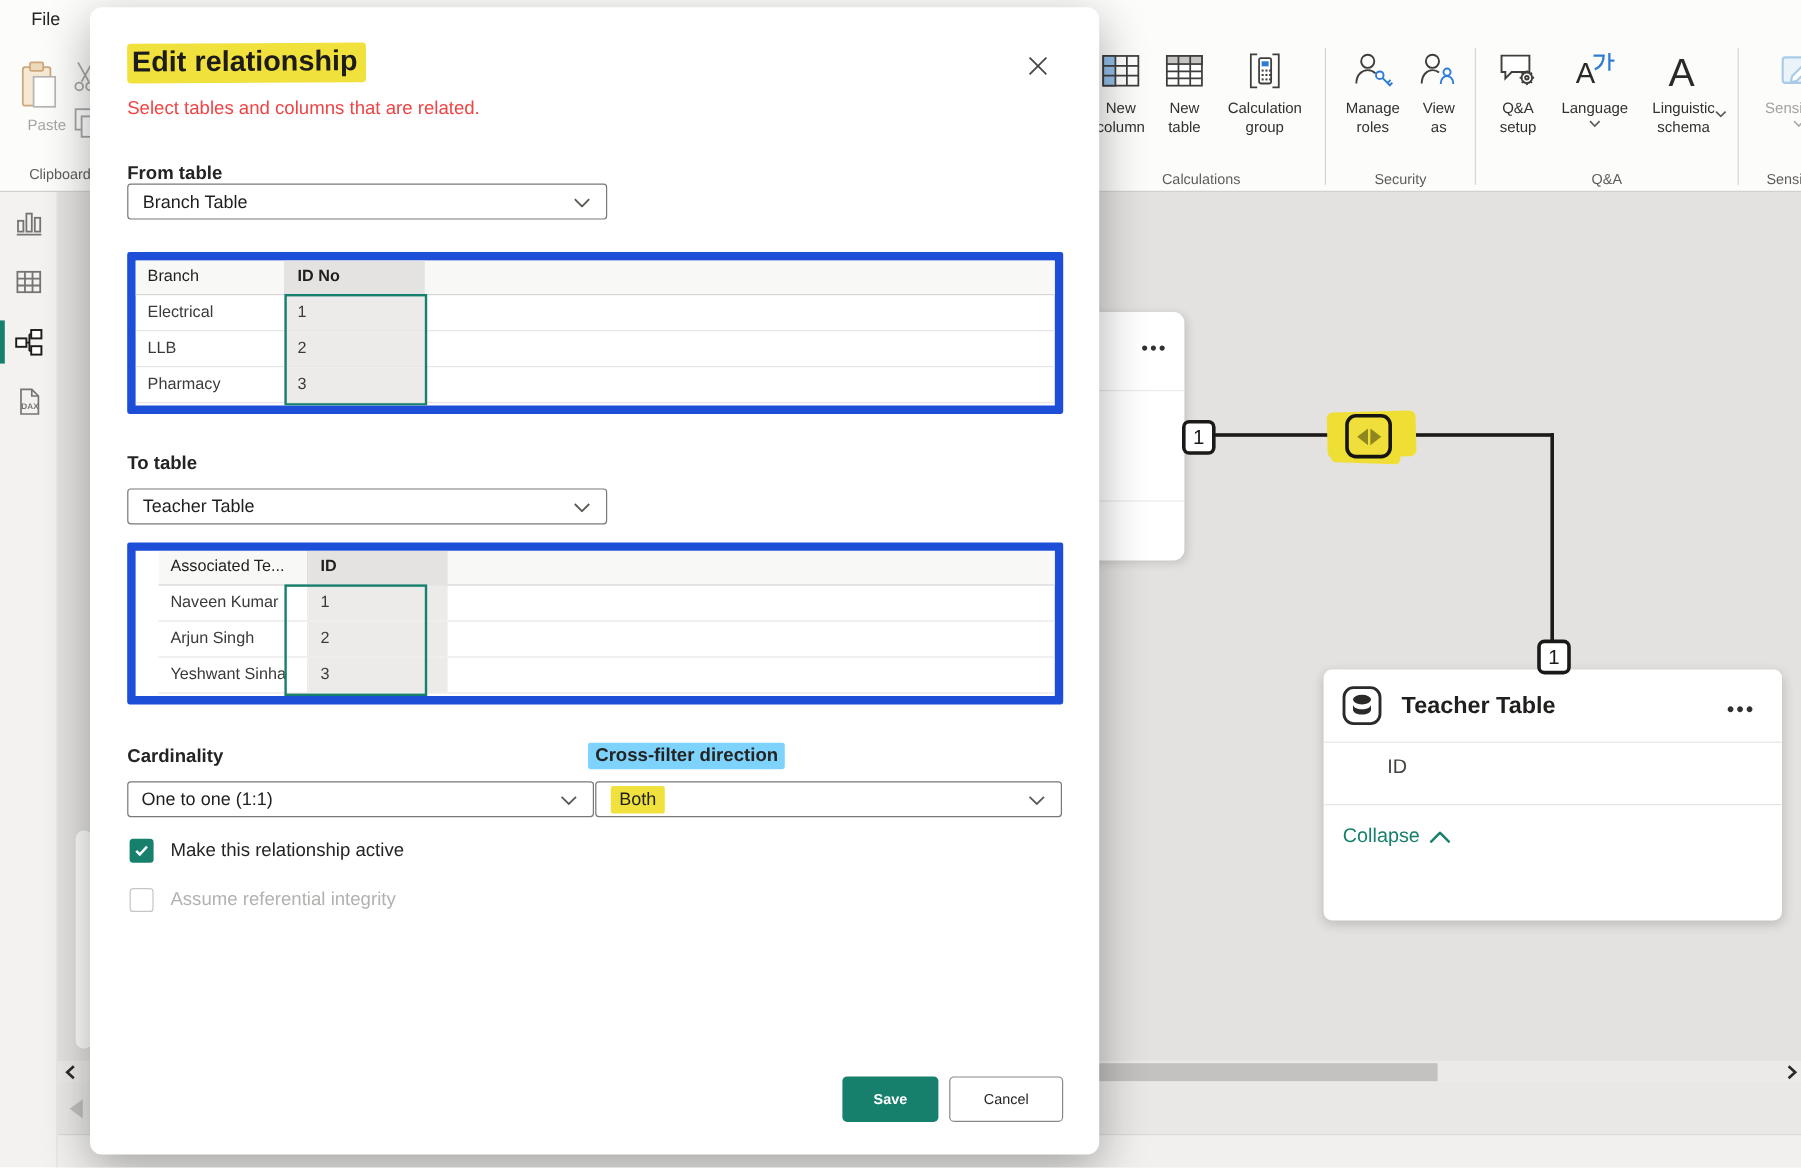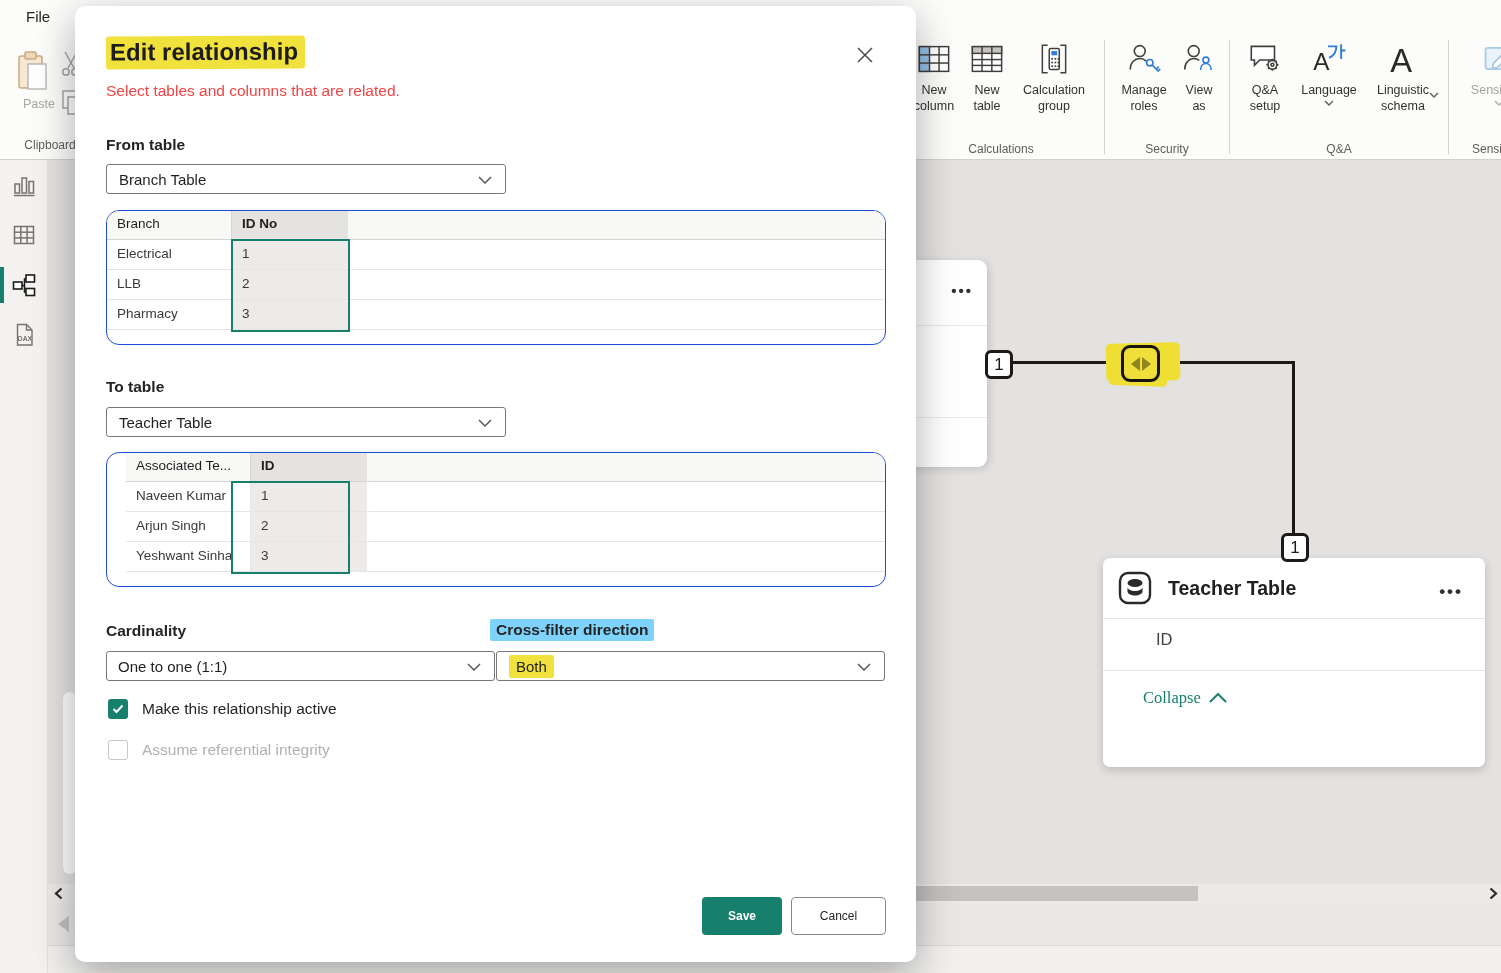"Branch Table" div.dselect { top: 158px -> 147px }
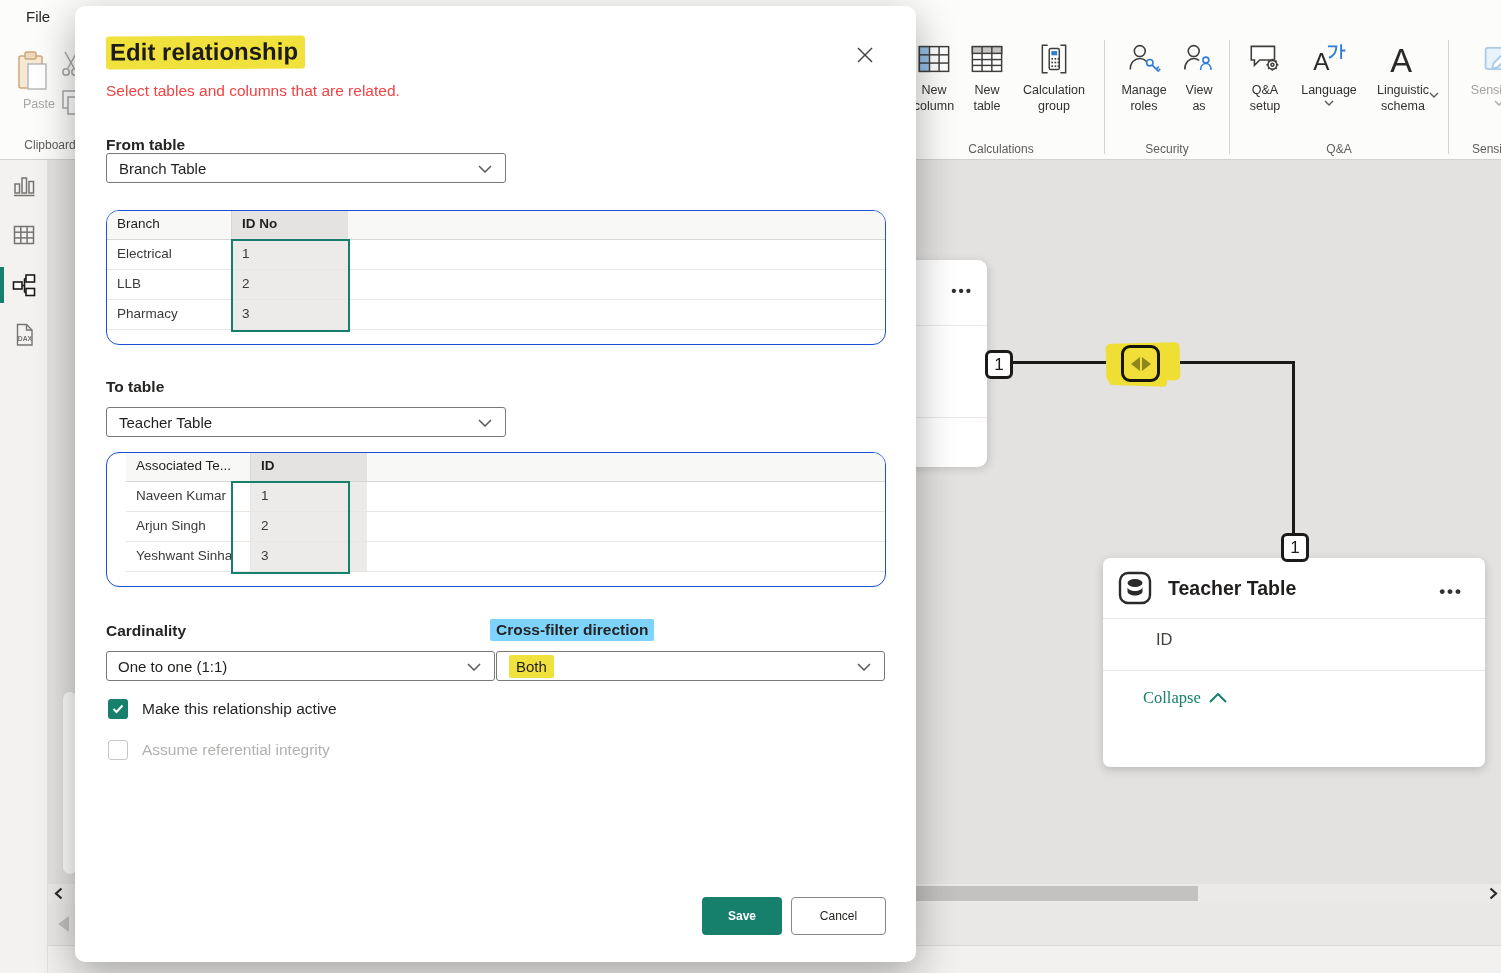"Branch" .dtable { border: 1px solid #1d4ed8 -> 7px solid #1d4ed8; border-radius: 13px -> 2px }
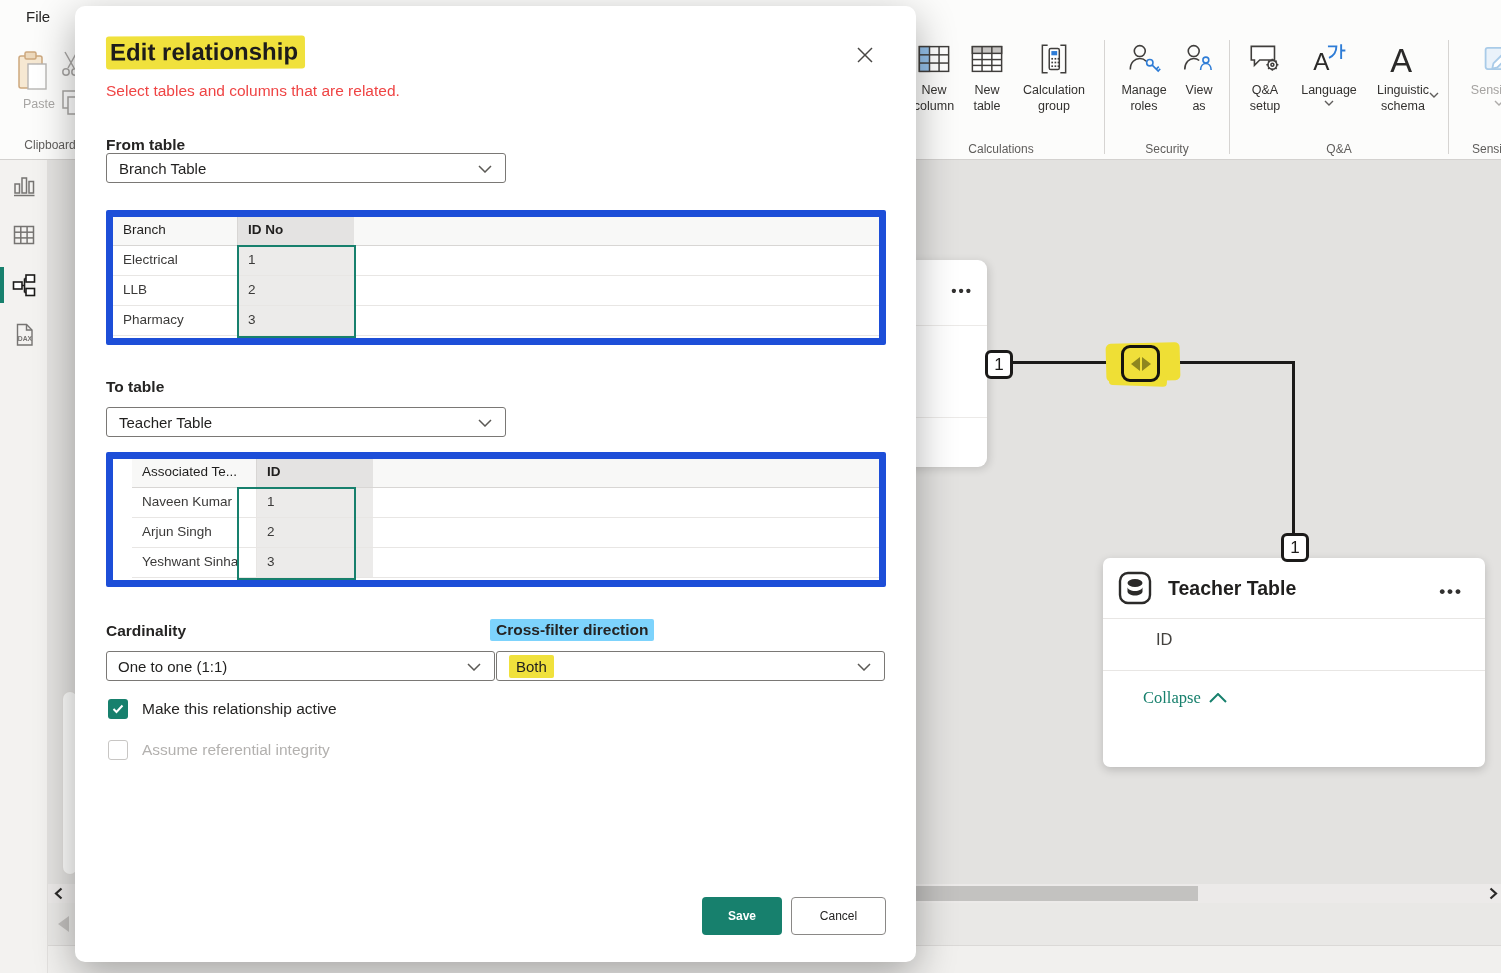"Collapse" .tc-footer { font-family: Liberation Serif, serif -> none; padding-left: 40px -> 16px }
